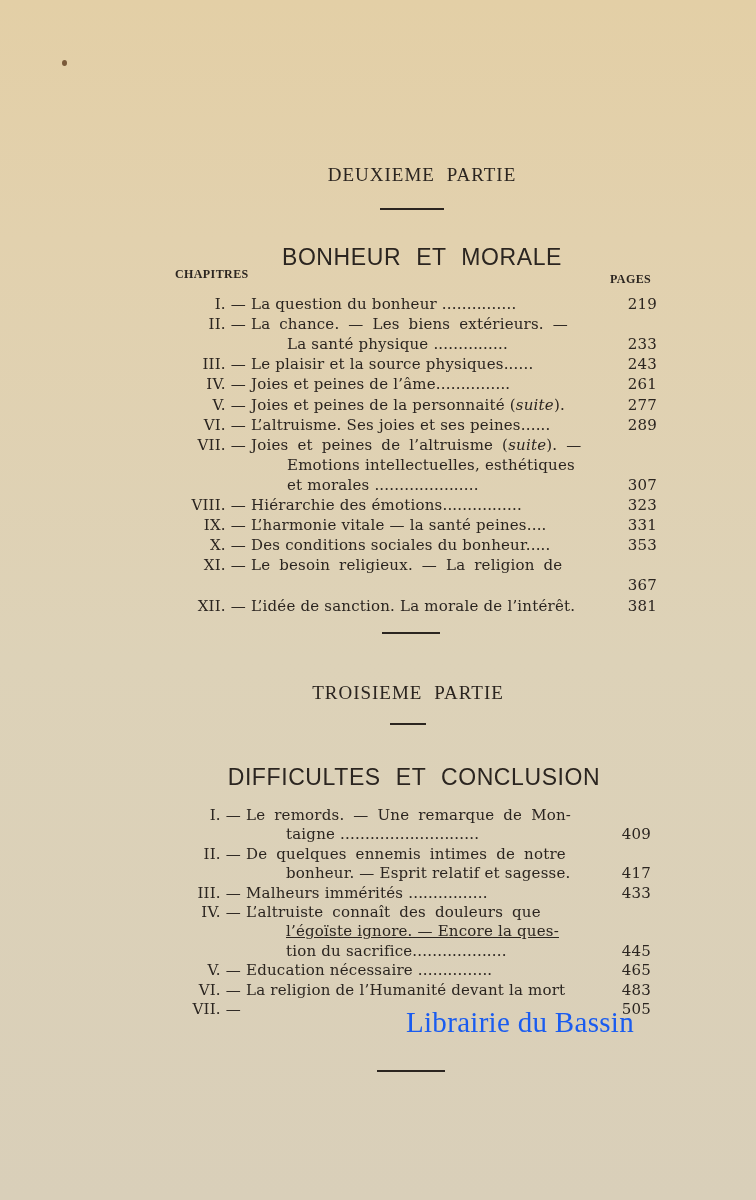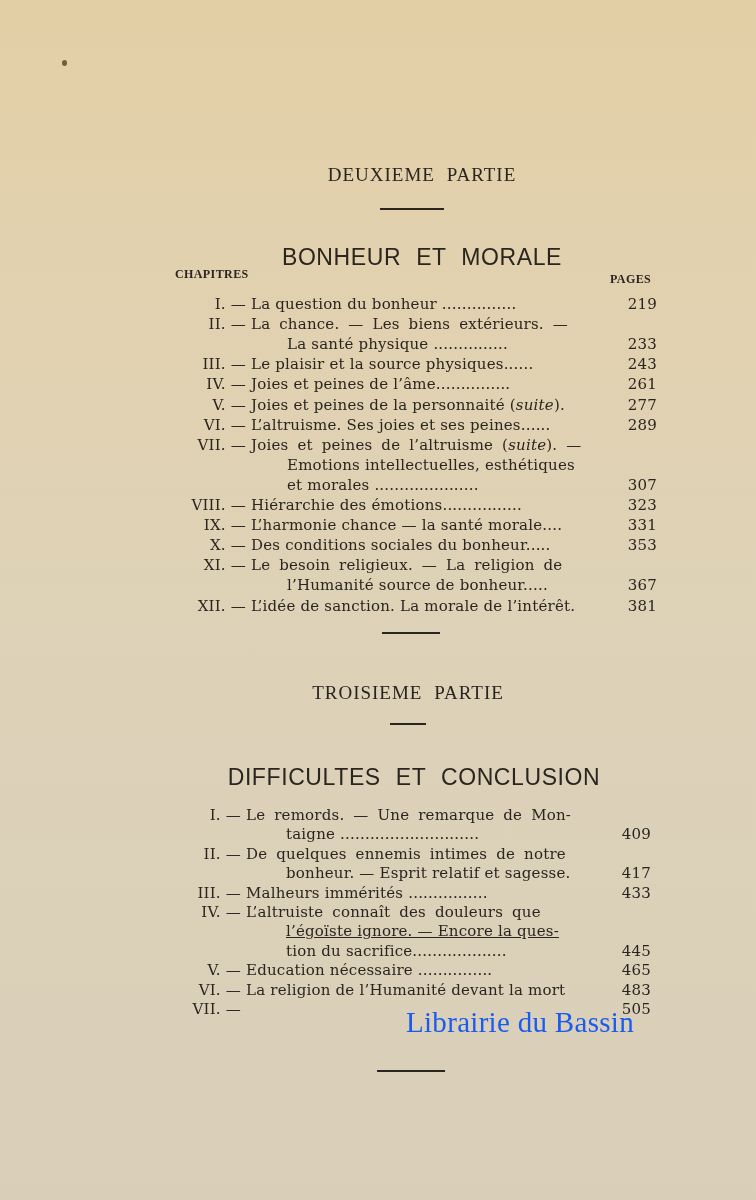"L’harmonie chance — la santé" span.txt { text: chance — la santé morale -> vitale — la santé peines }
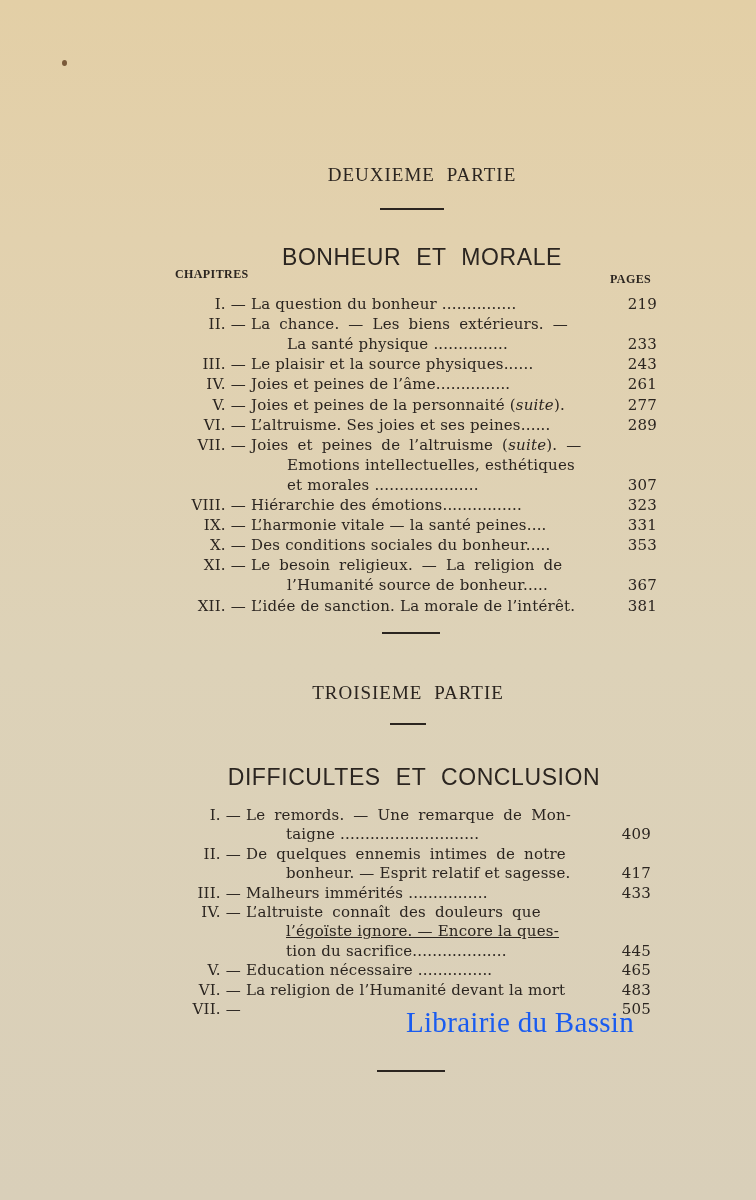"l’Humanité source de bonheur....." span.txt { html: <span>l’Humanité source de bonheur.....</span> -> none }
